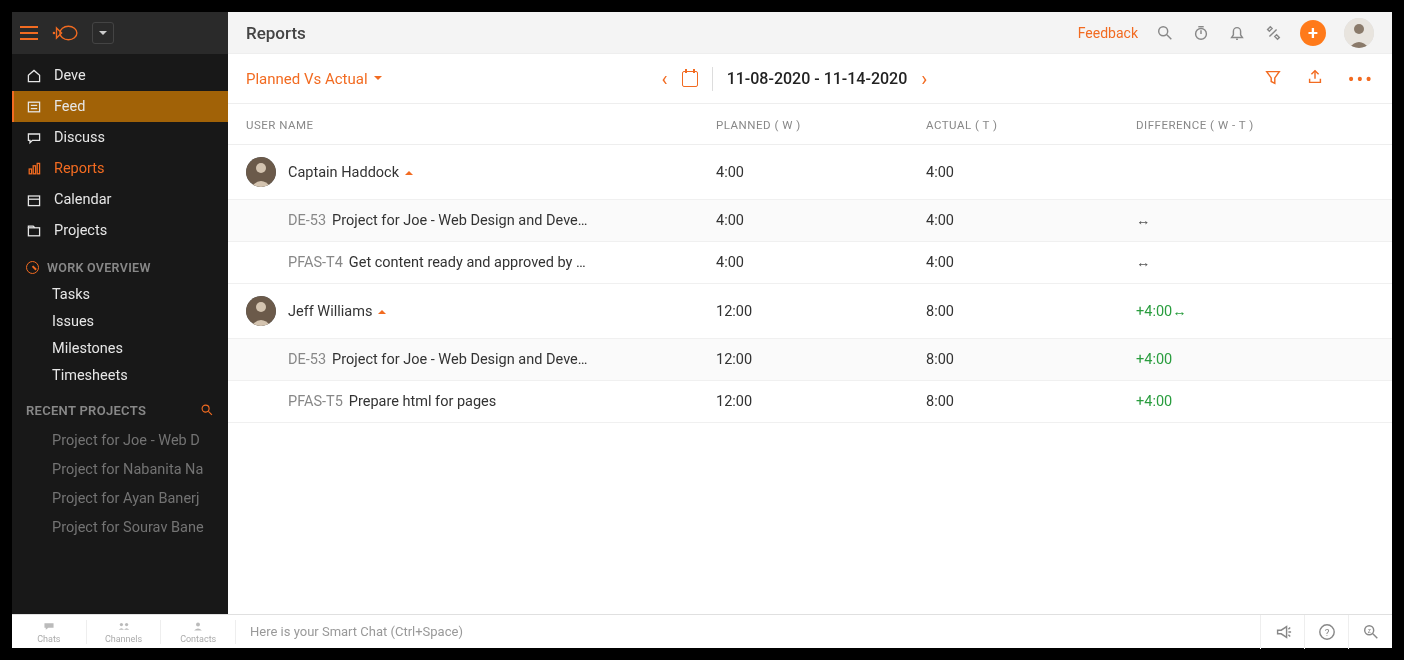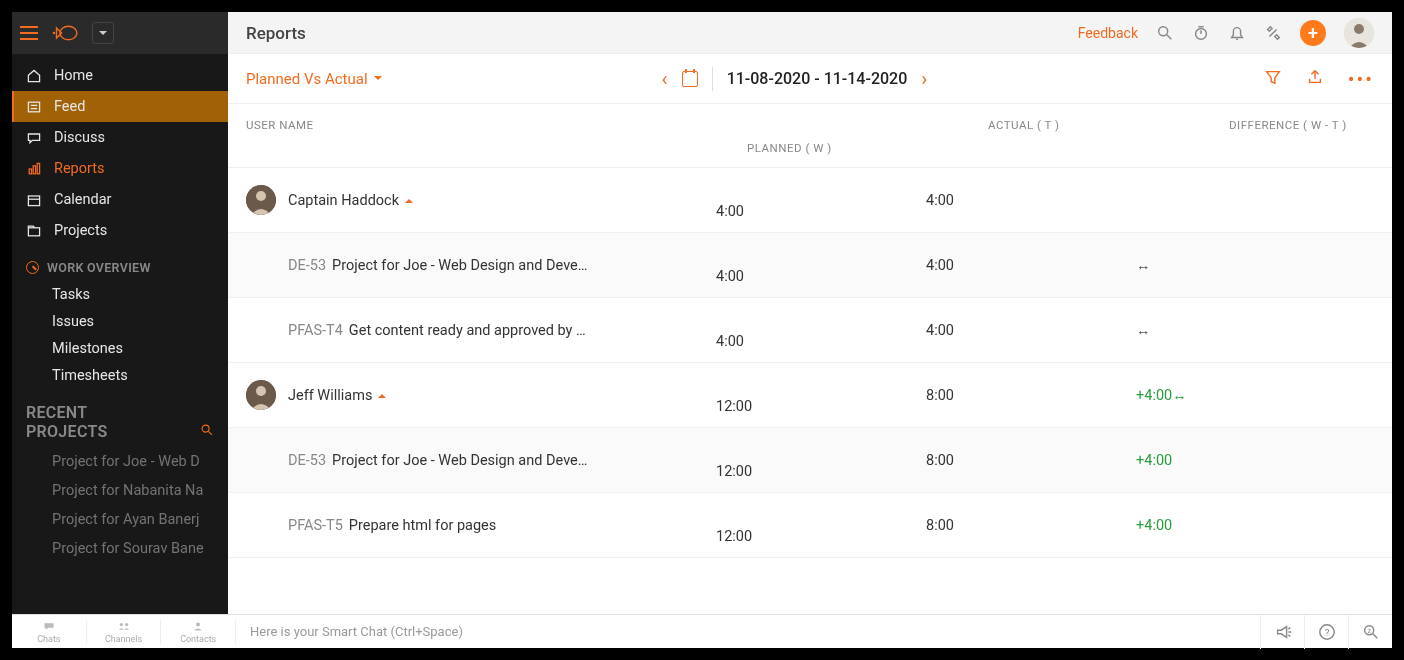"Home" span { text: Home -> Deve }
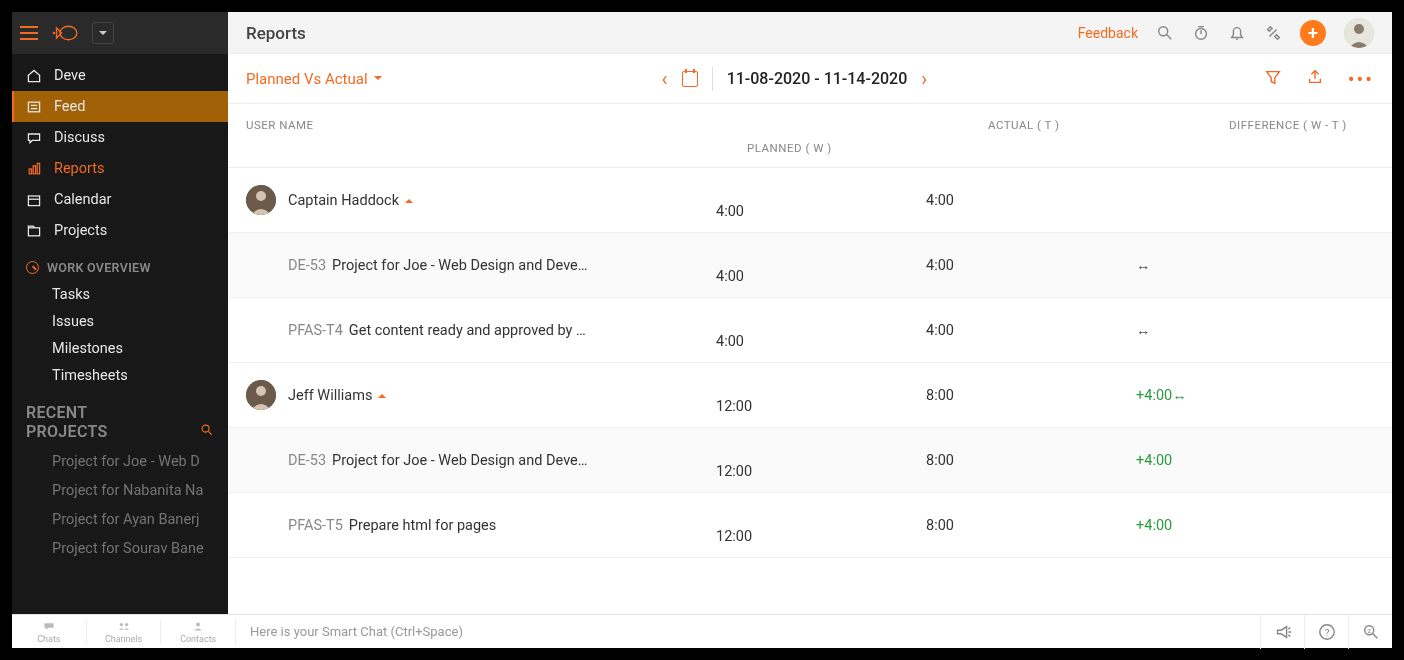"USER NAME" .thead { gap: 31px -> none }
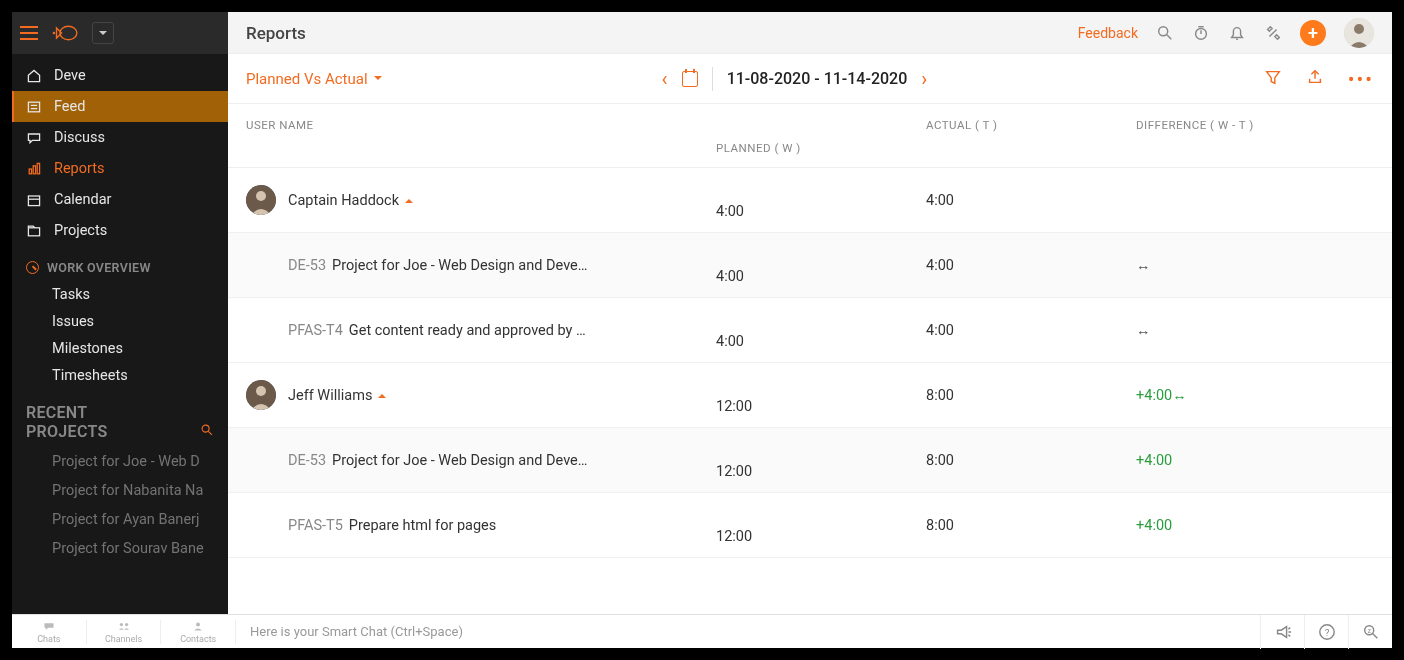"PLANNED ( W )" .c-plan { margin-top: 23px -> none }
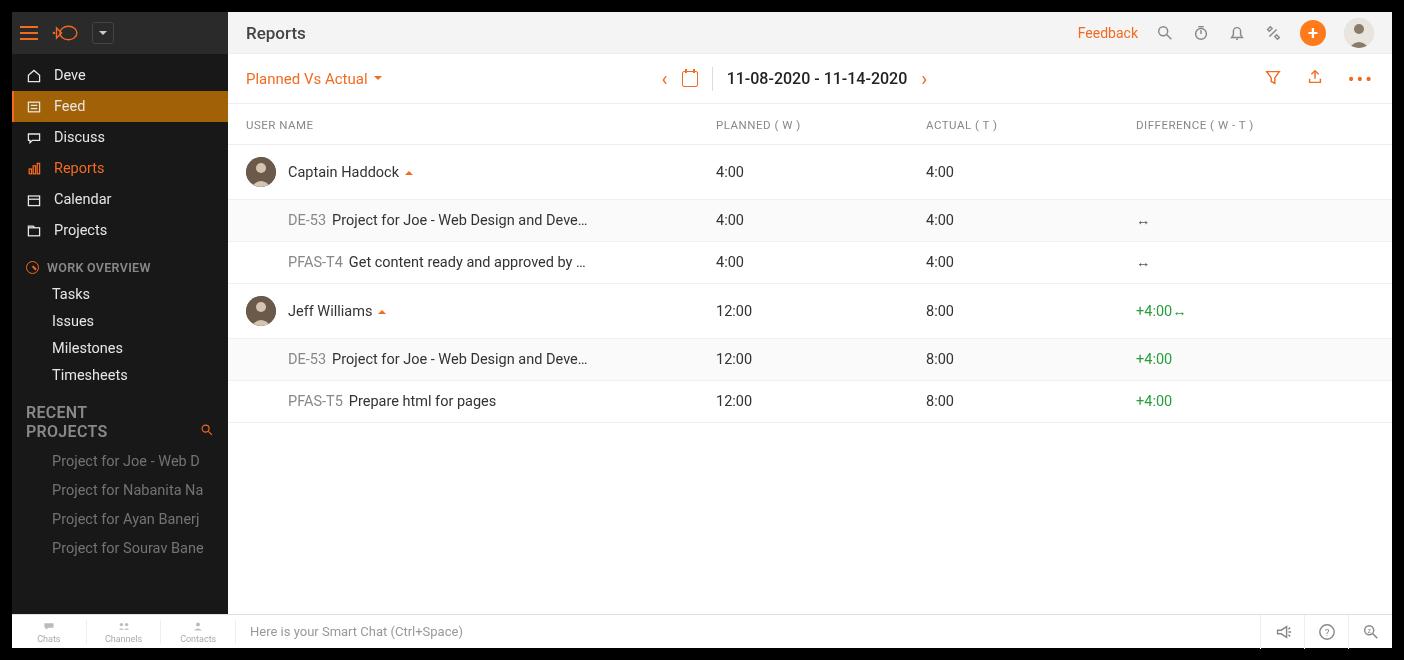"RECENT PROJECTS" .sb-section2 { align-items: flex-end -> flex-start; font-size: 16px -> 13px }
